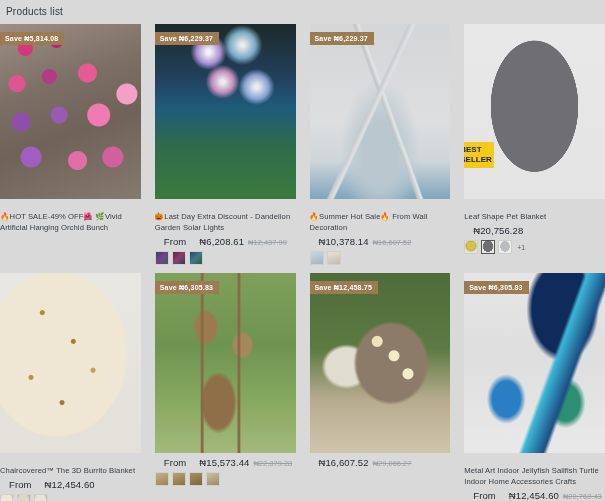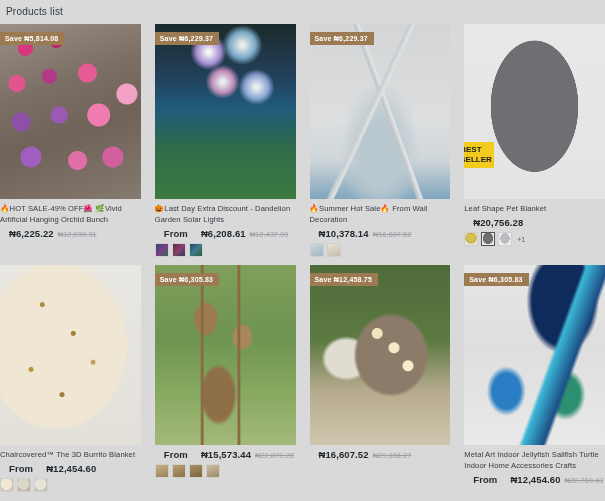"🔥HOT SALE-49% OFF🌺 🌿Vivid Artificial" .title { margin: 0 0 3px 0 -> 8px 0 3px 0 }
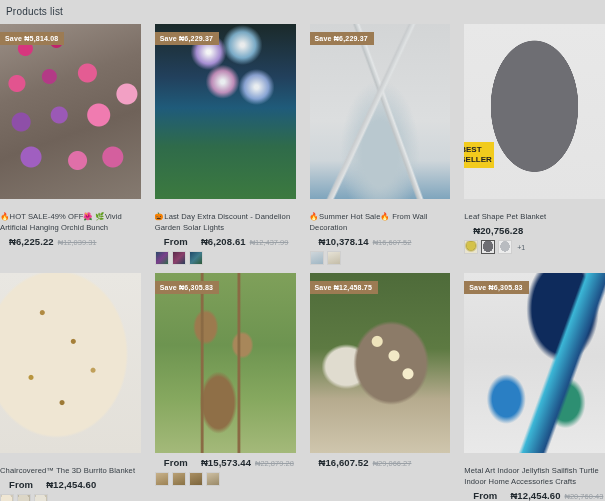"₦20,756.28" .price { font-weight: 700 -> 400 }
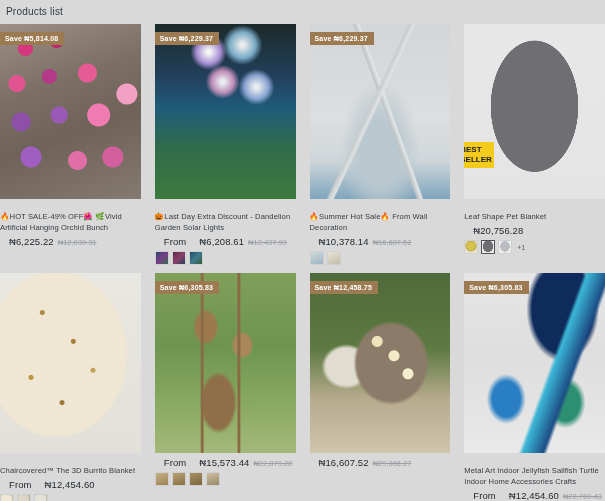"₦6,225.22" div.price-row { html: <div> <span>₦6,225.22</span> <span>₦12,039.31</span> </div> -> none }
